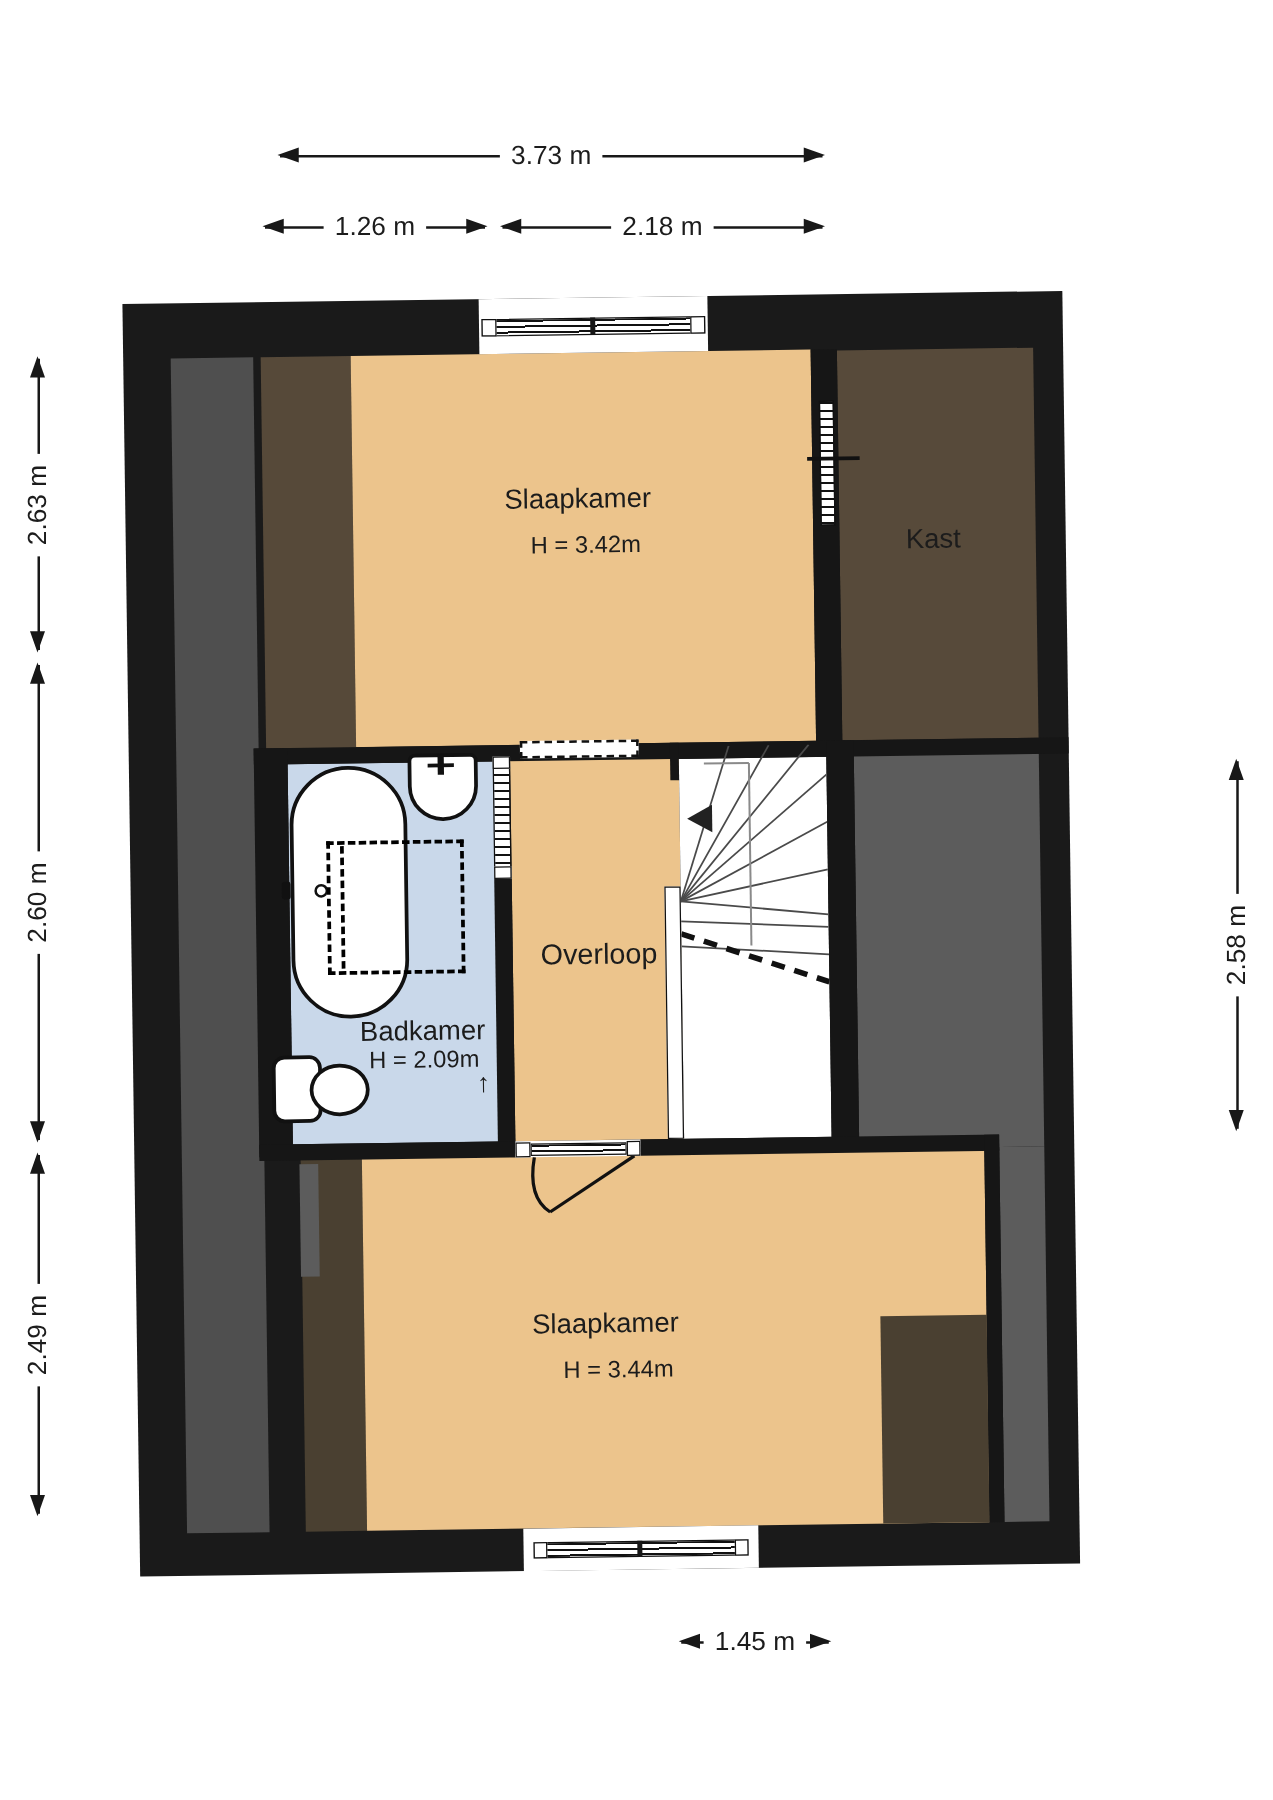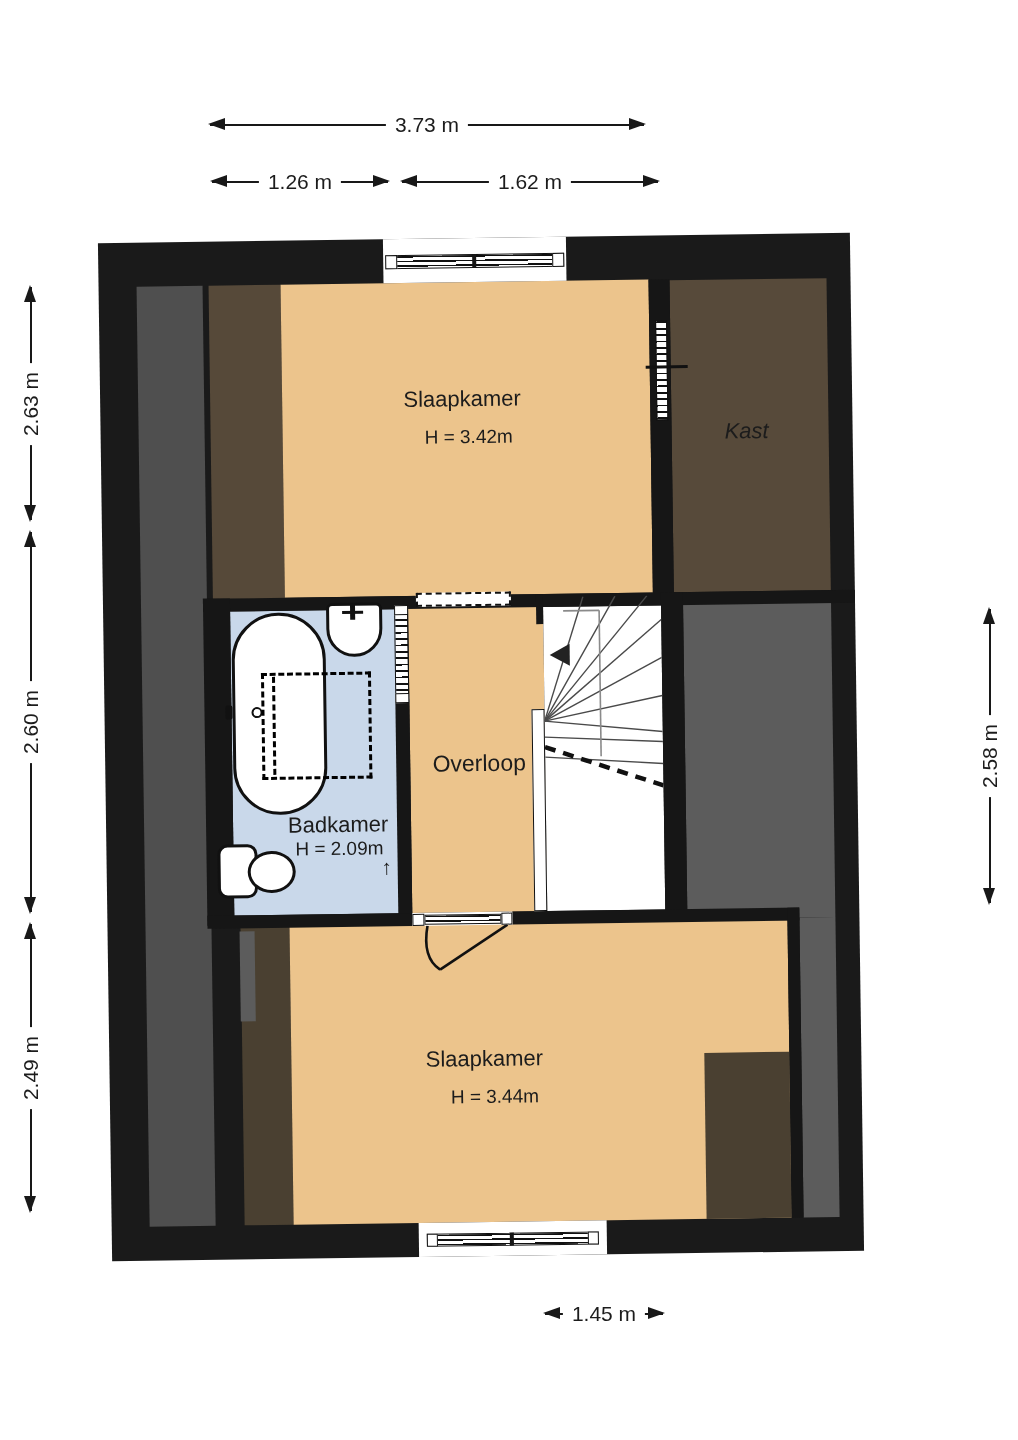"3.73 m" div.dim { left: 208px -> 222px }
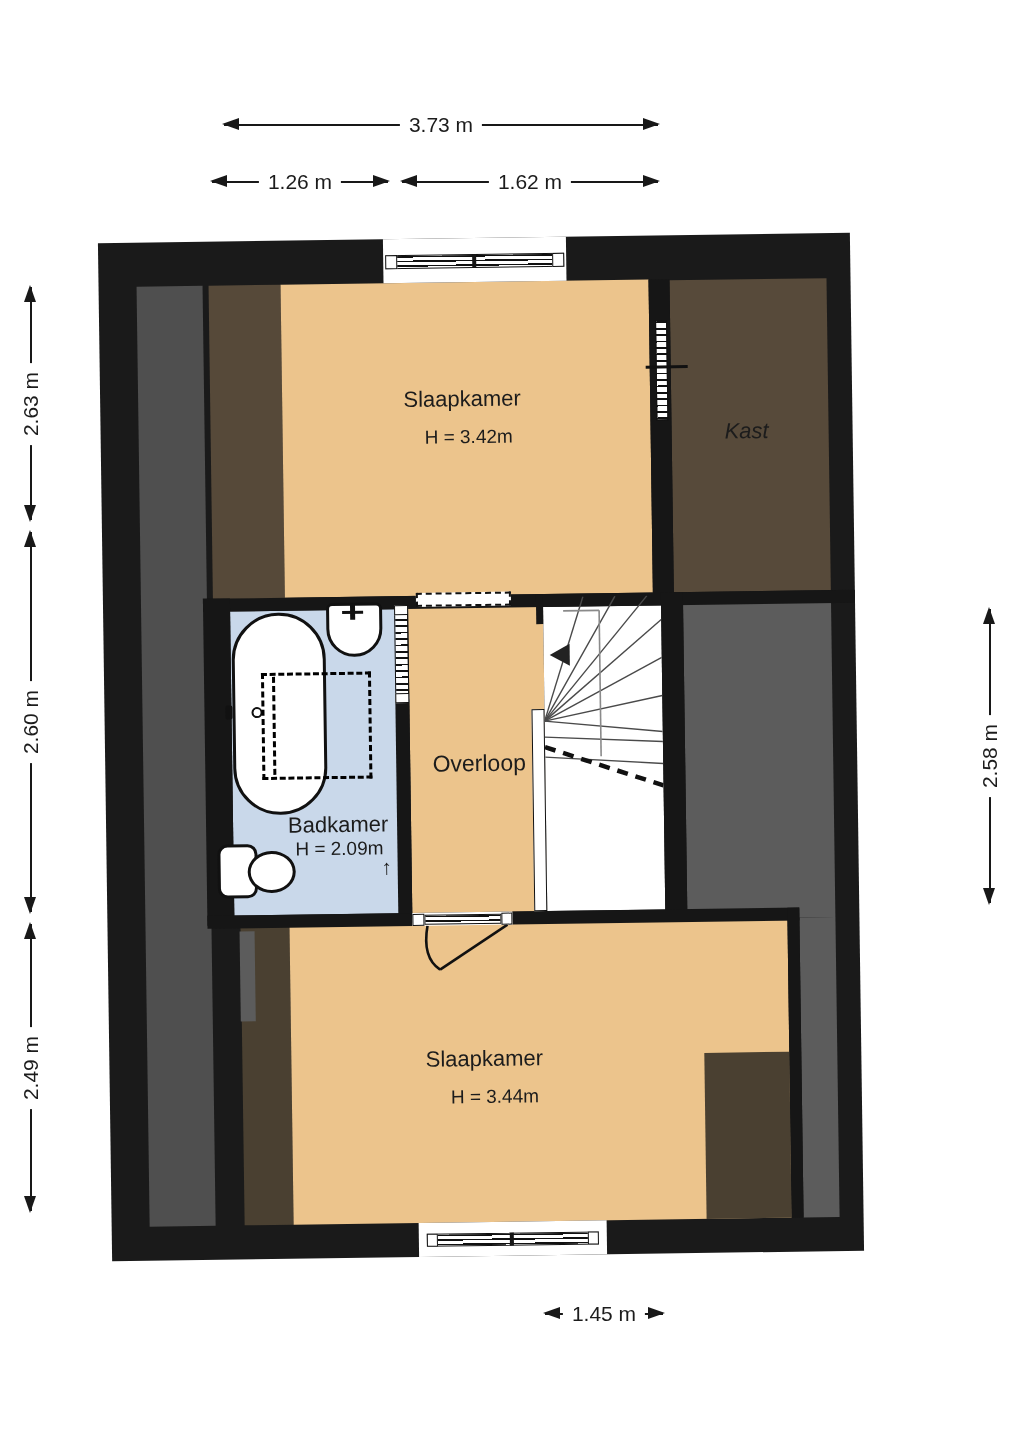"1.62 m" span.dim-label { text: 1.62 -> 2.18 }
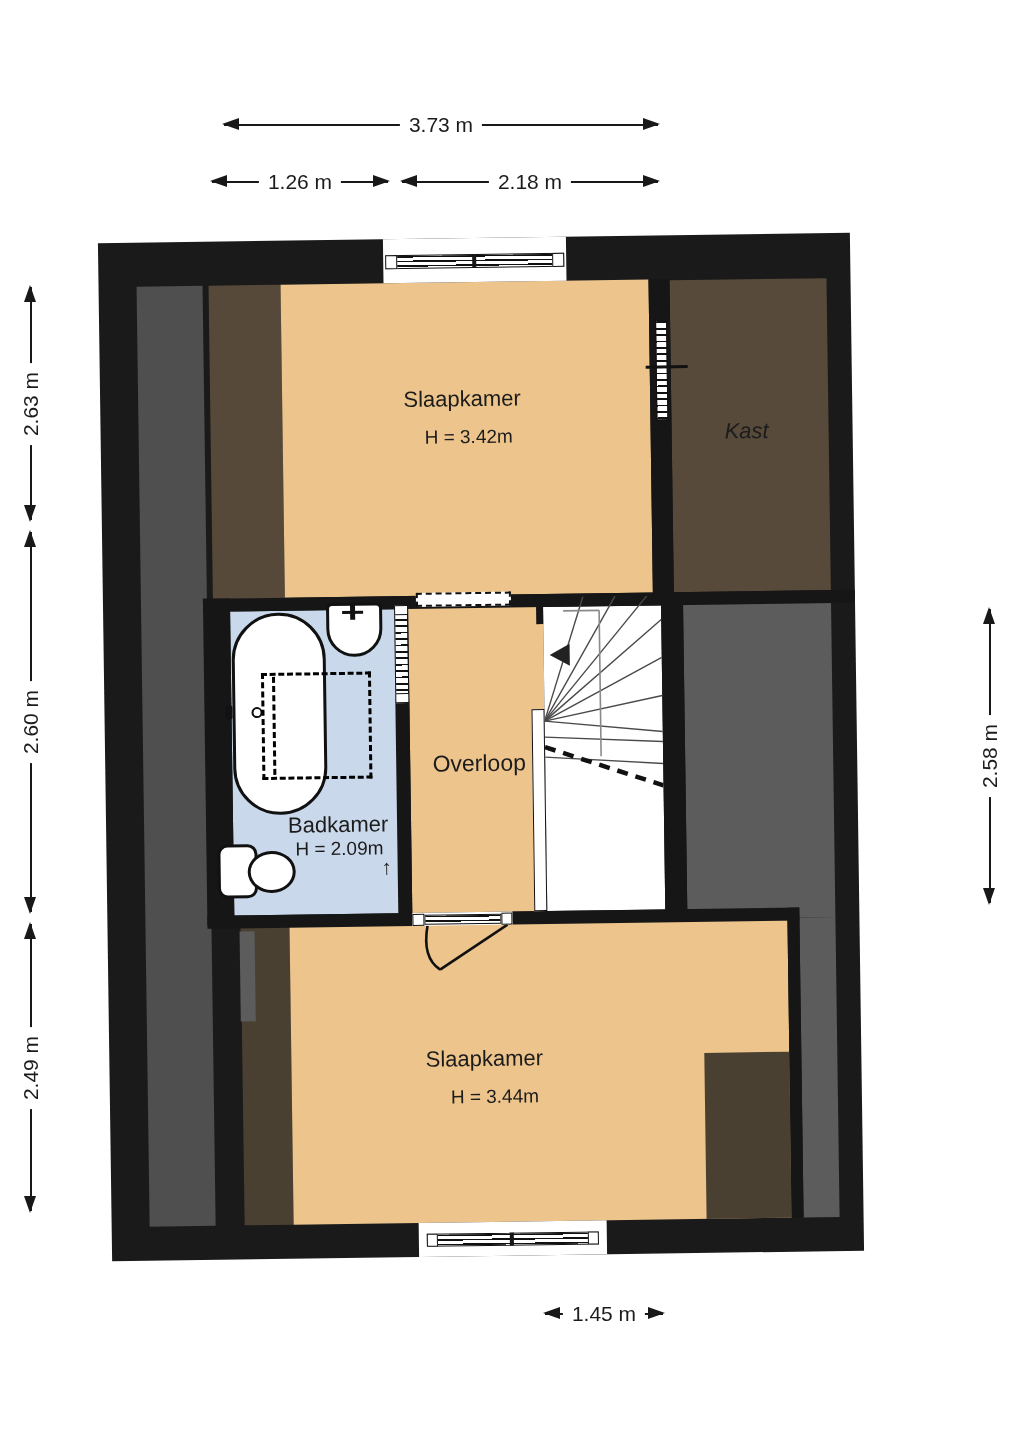"Kast" div.room-label { font-style: italic -> none }
